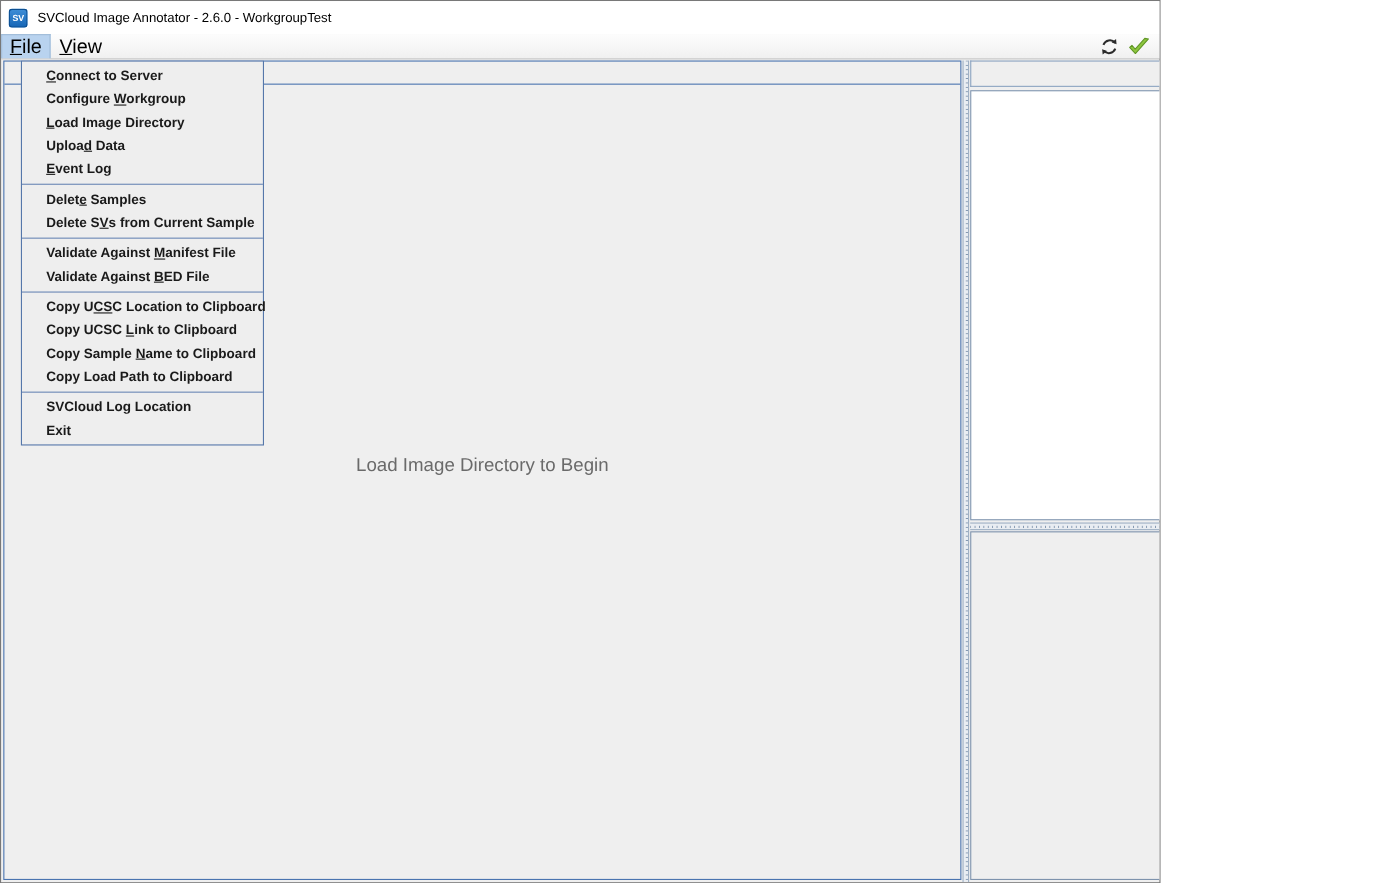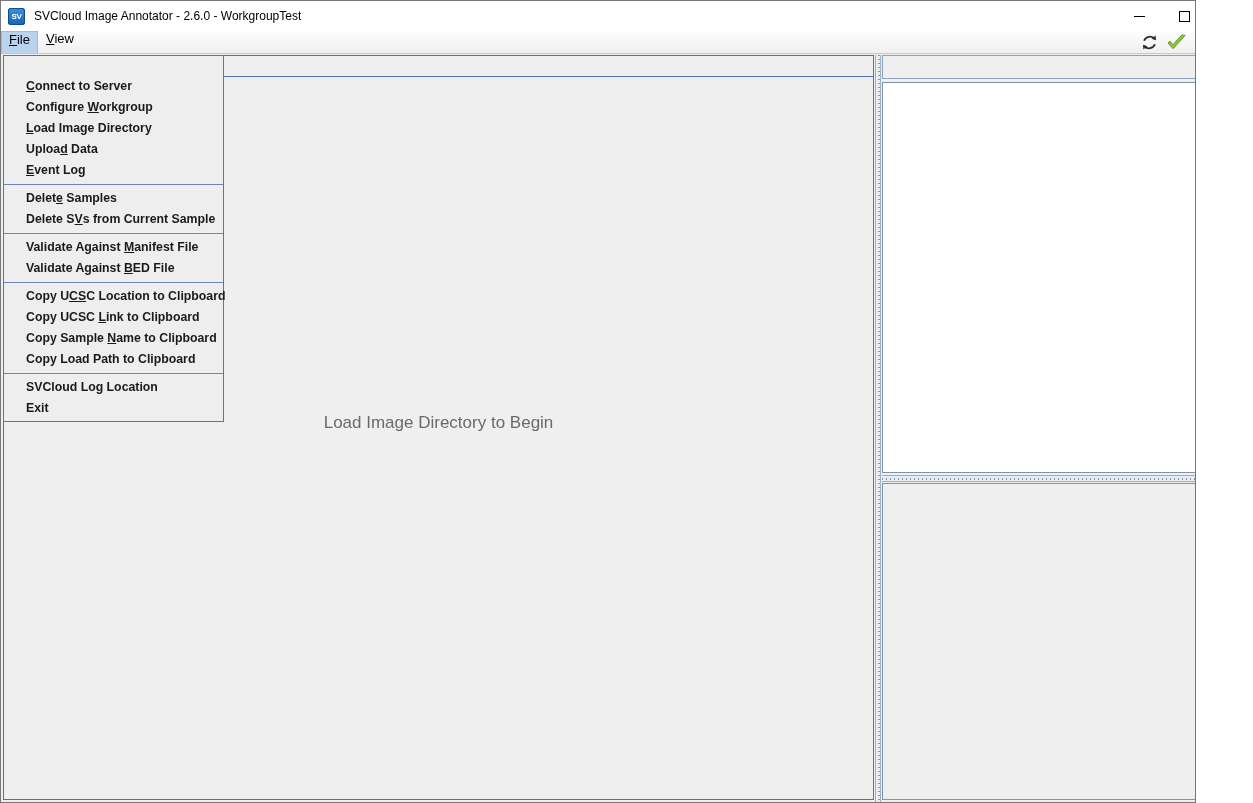"SV" #window { width: 1196px -> 1055px }
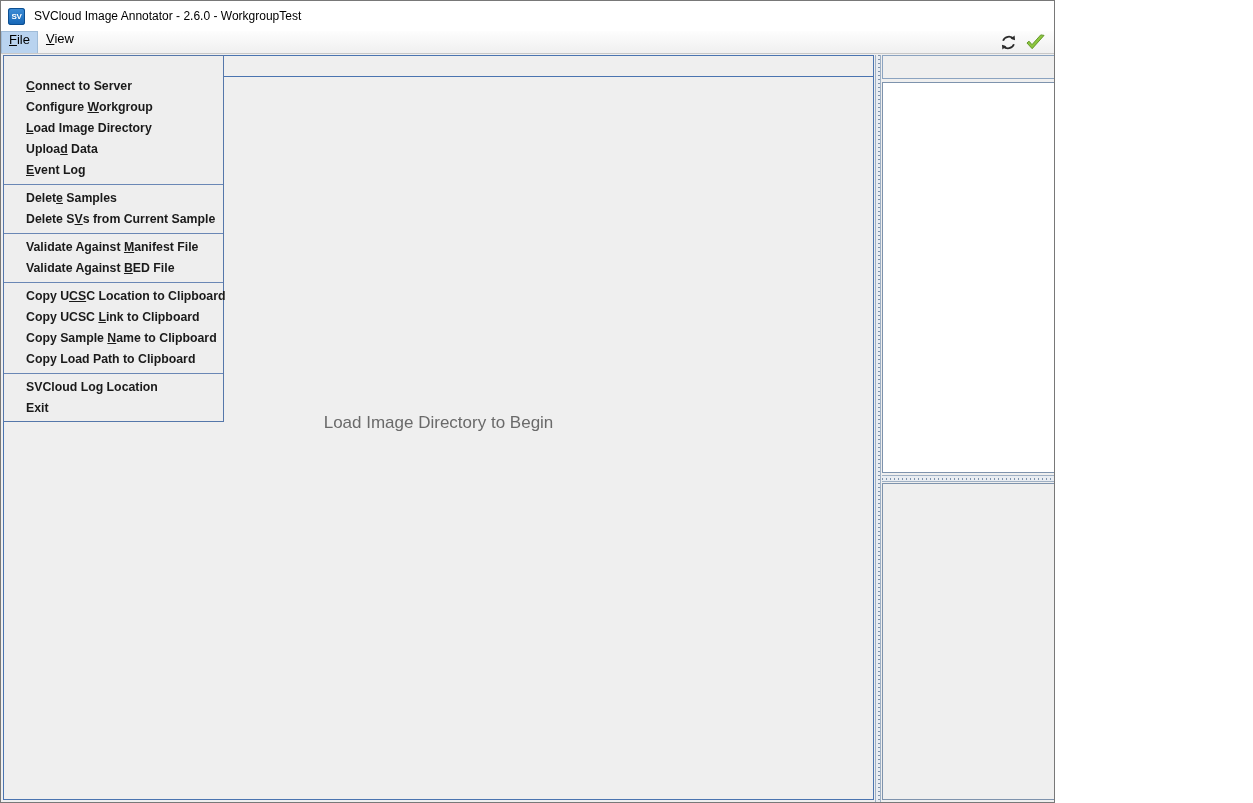"File" .menu-top { align-items: flex-start -> flex-end; font-size: 13px -> 18px }
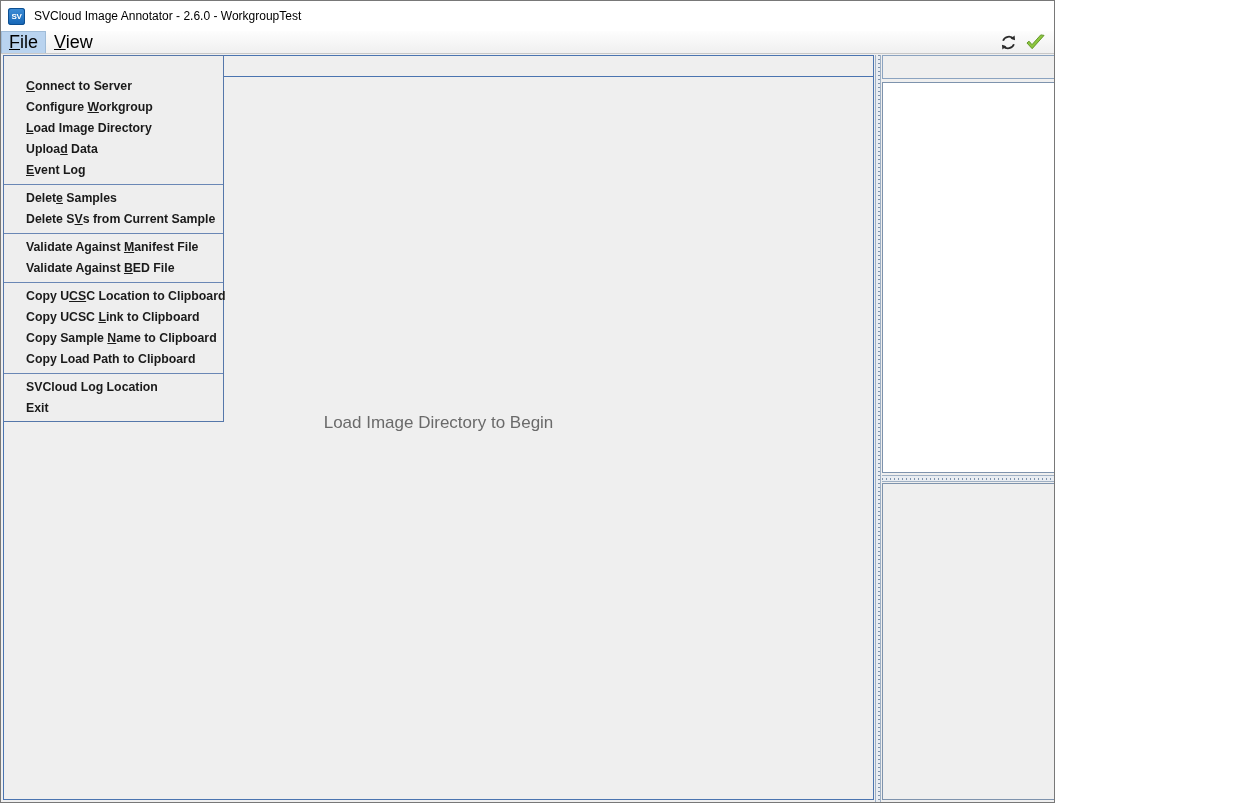"Connect to Server" #file-menu { left: 2px -> 18px; padding: 20px 0 2px 0 -> 3px 0 2px 0 }
